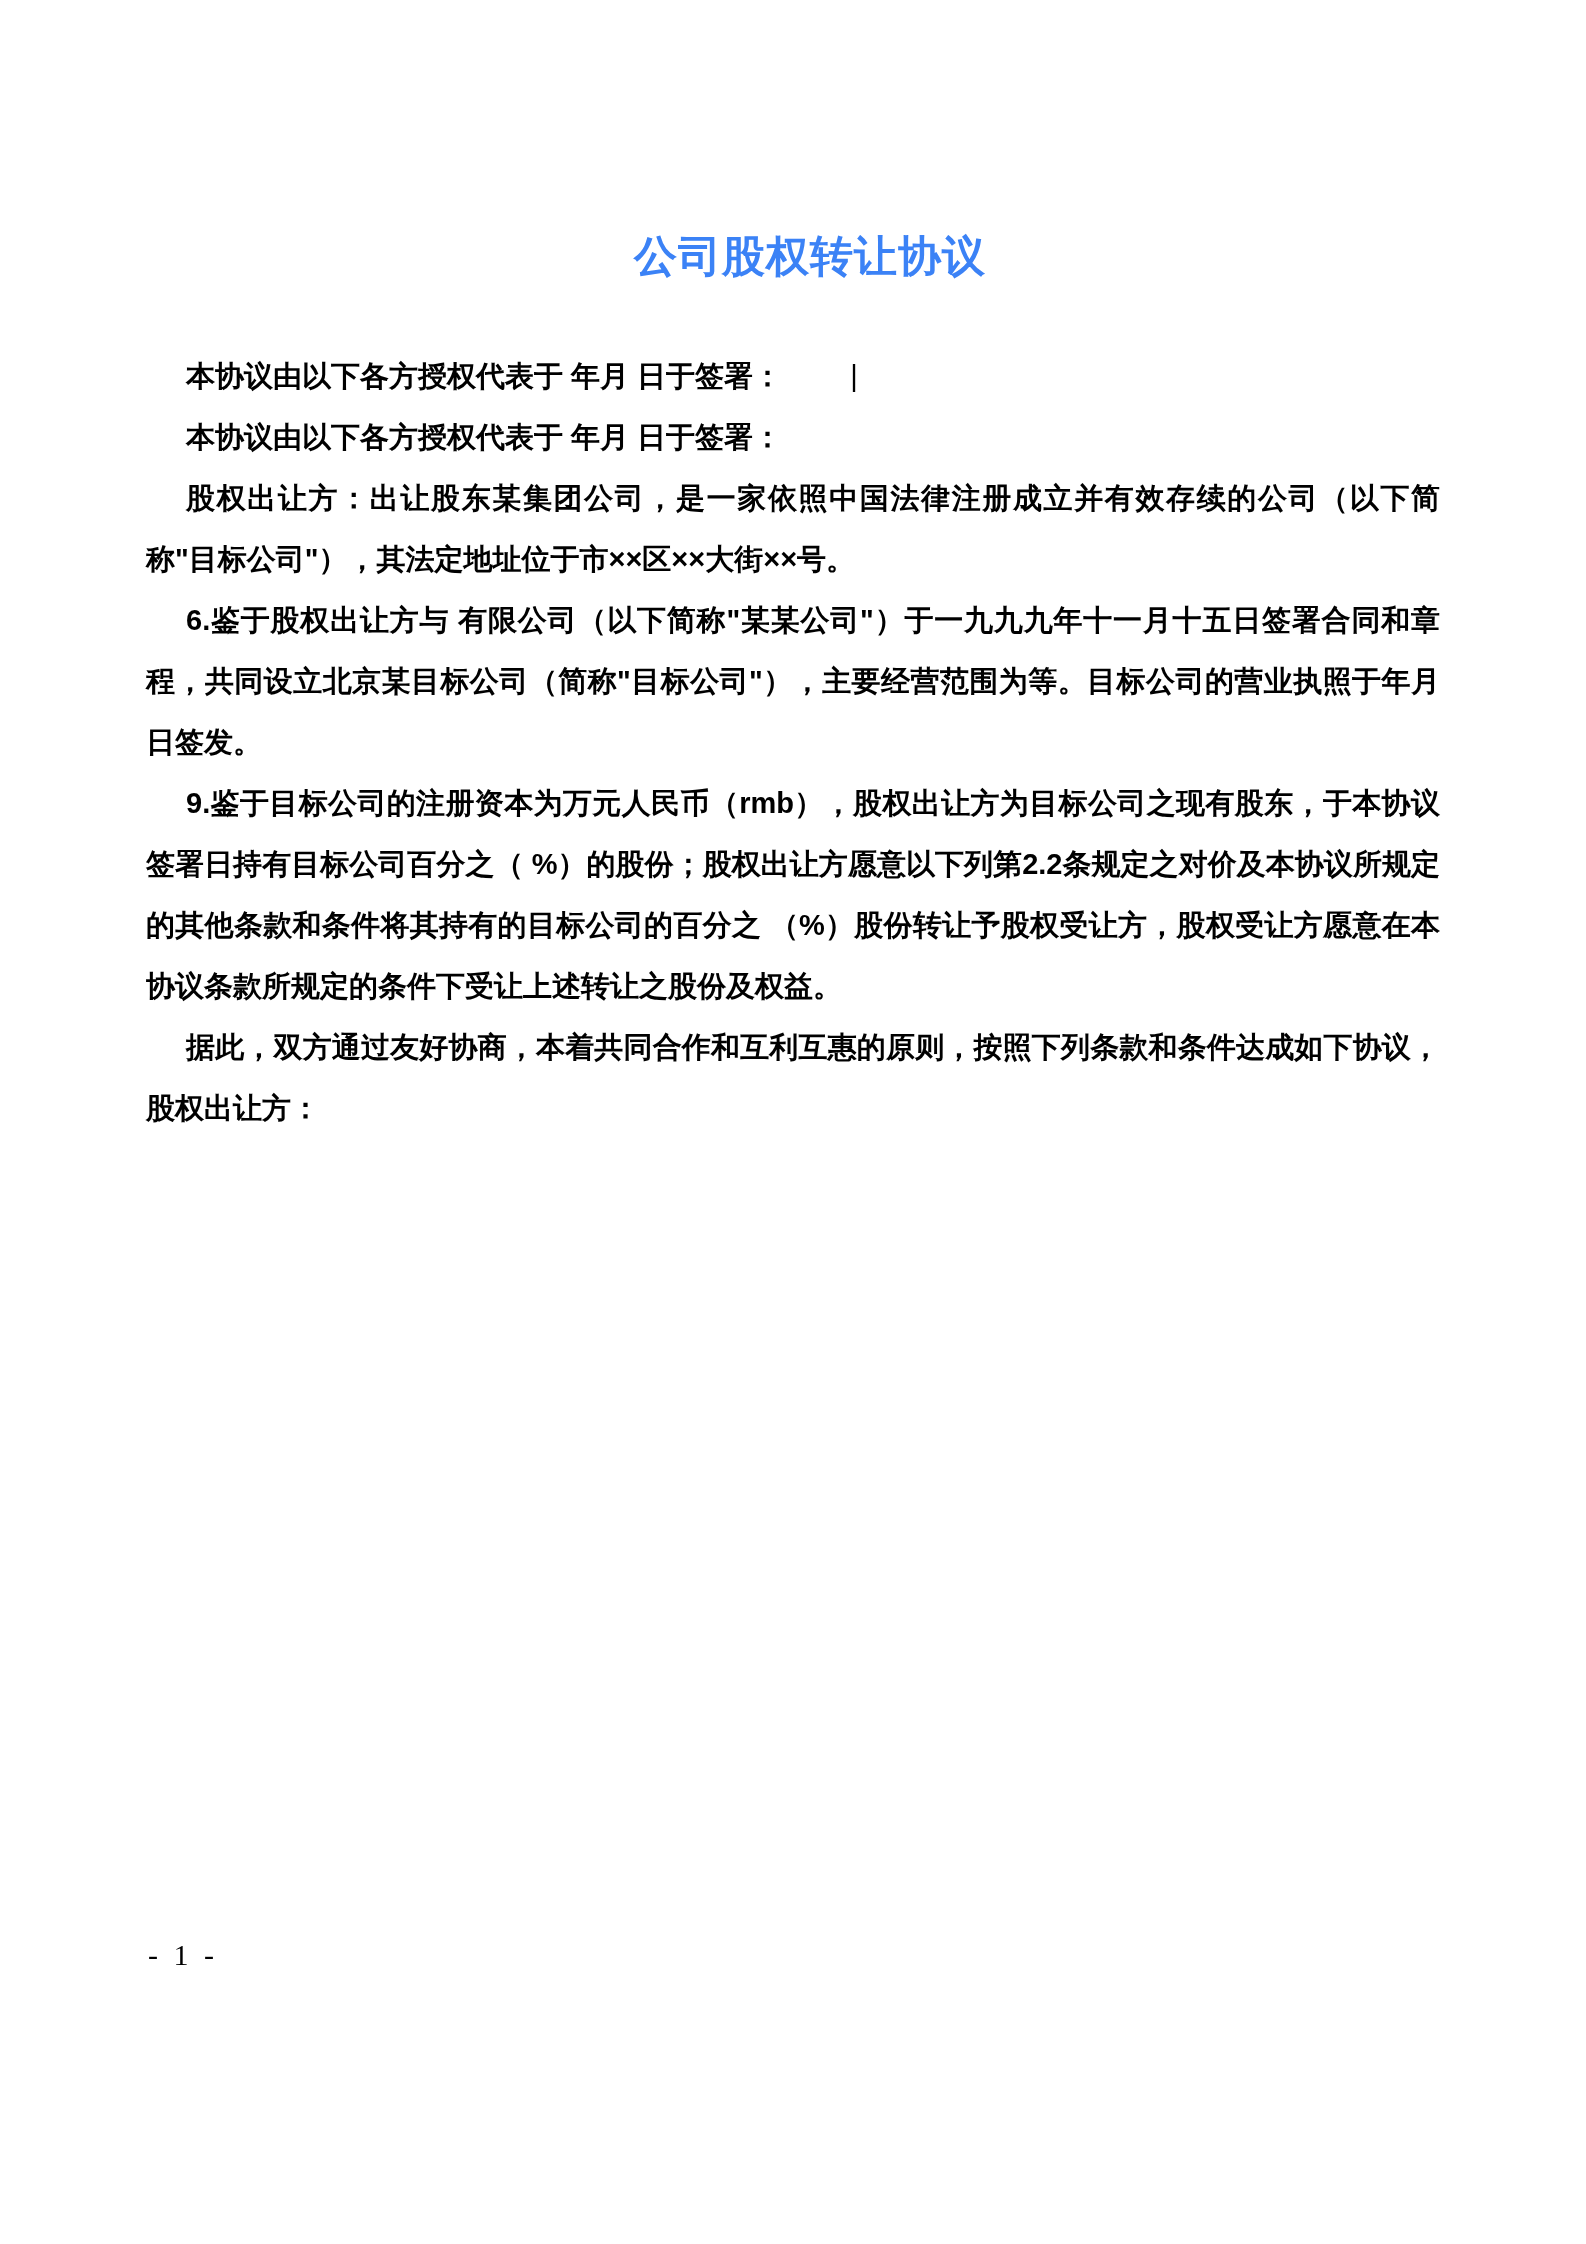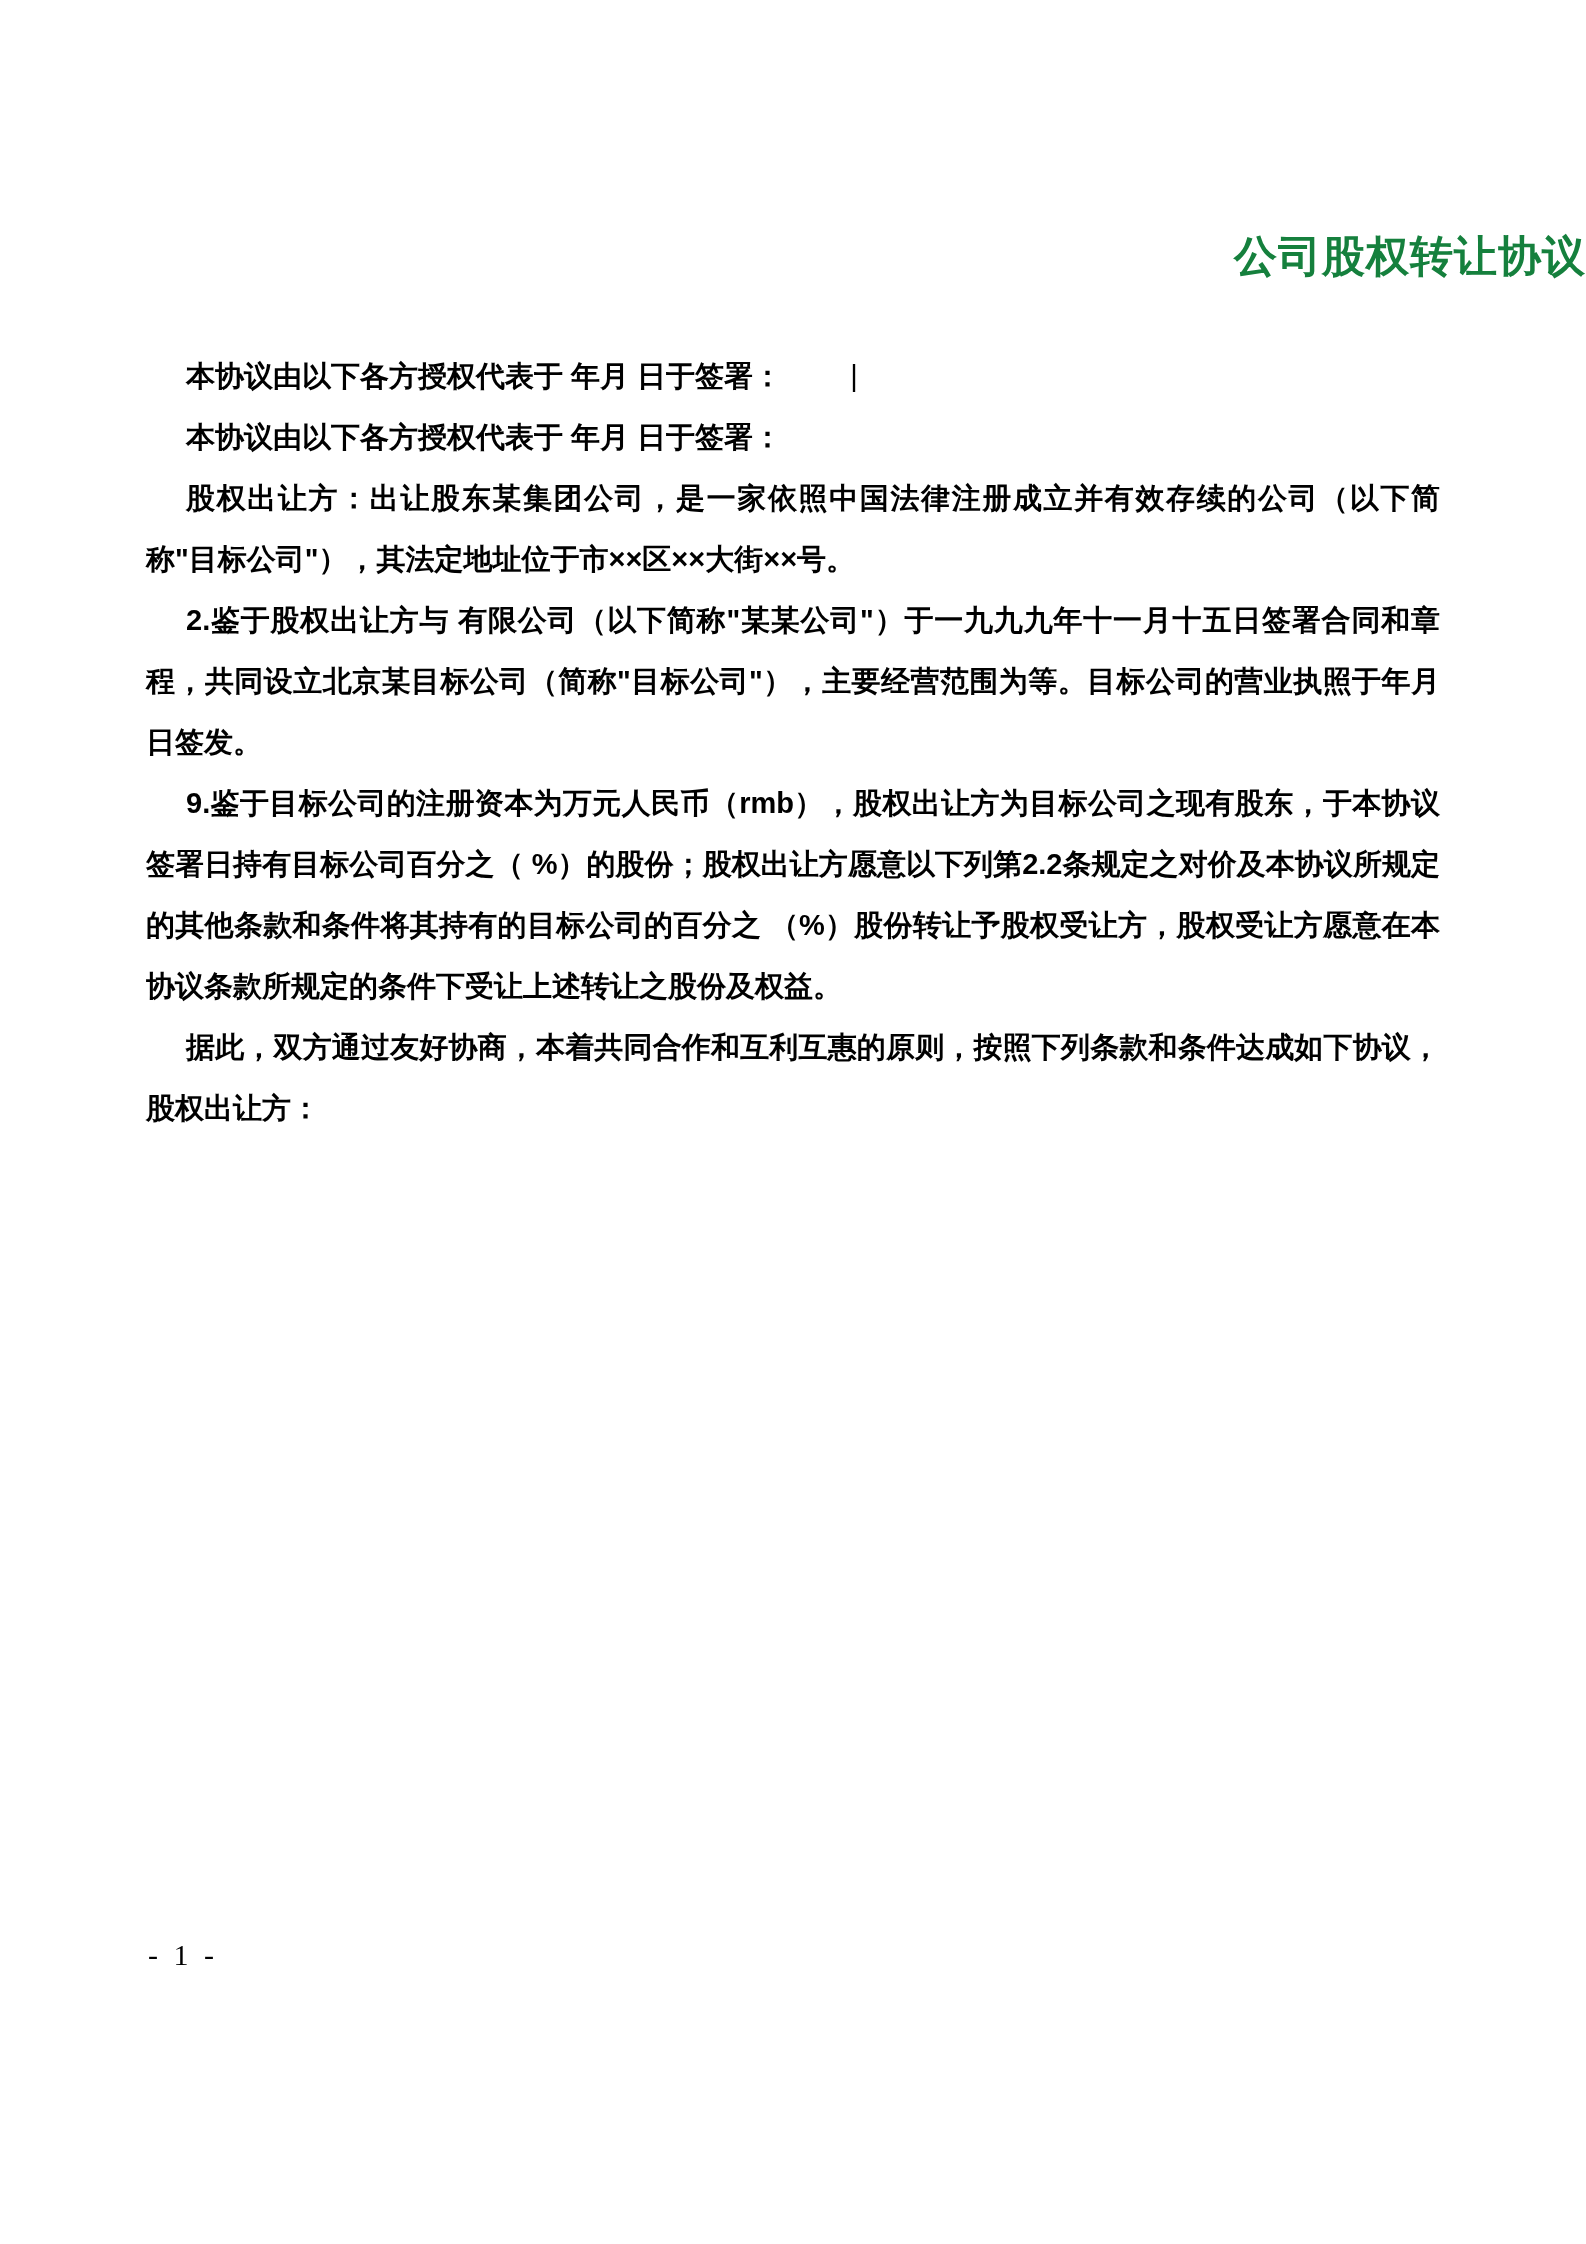"公司股权转让协议" .doc-title { color: #15803d -> #3b82f6; text-align: right -> center }
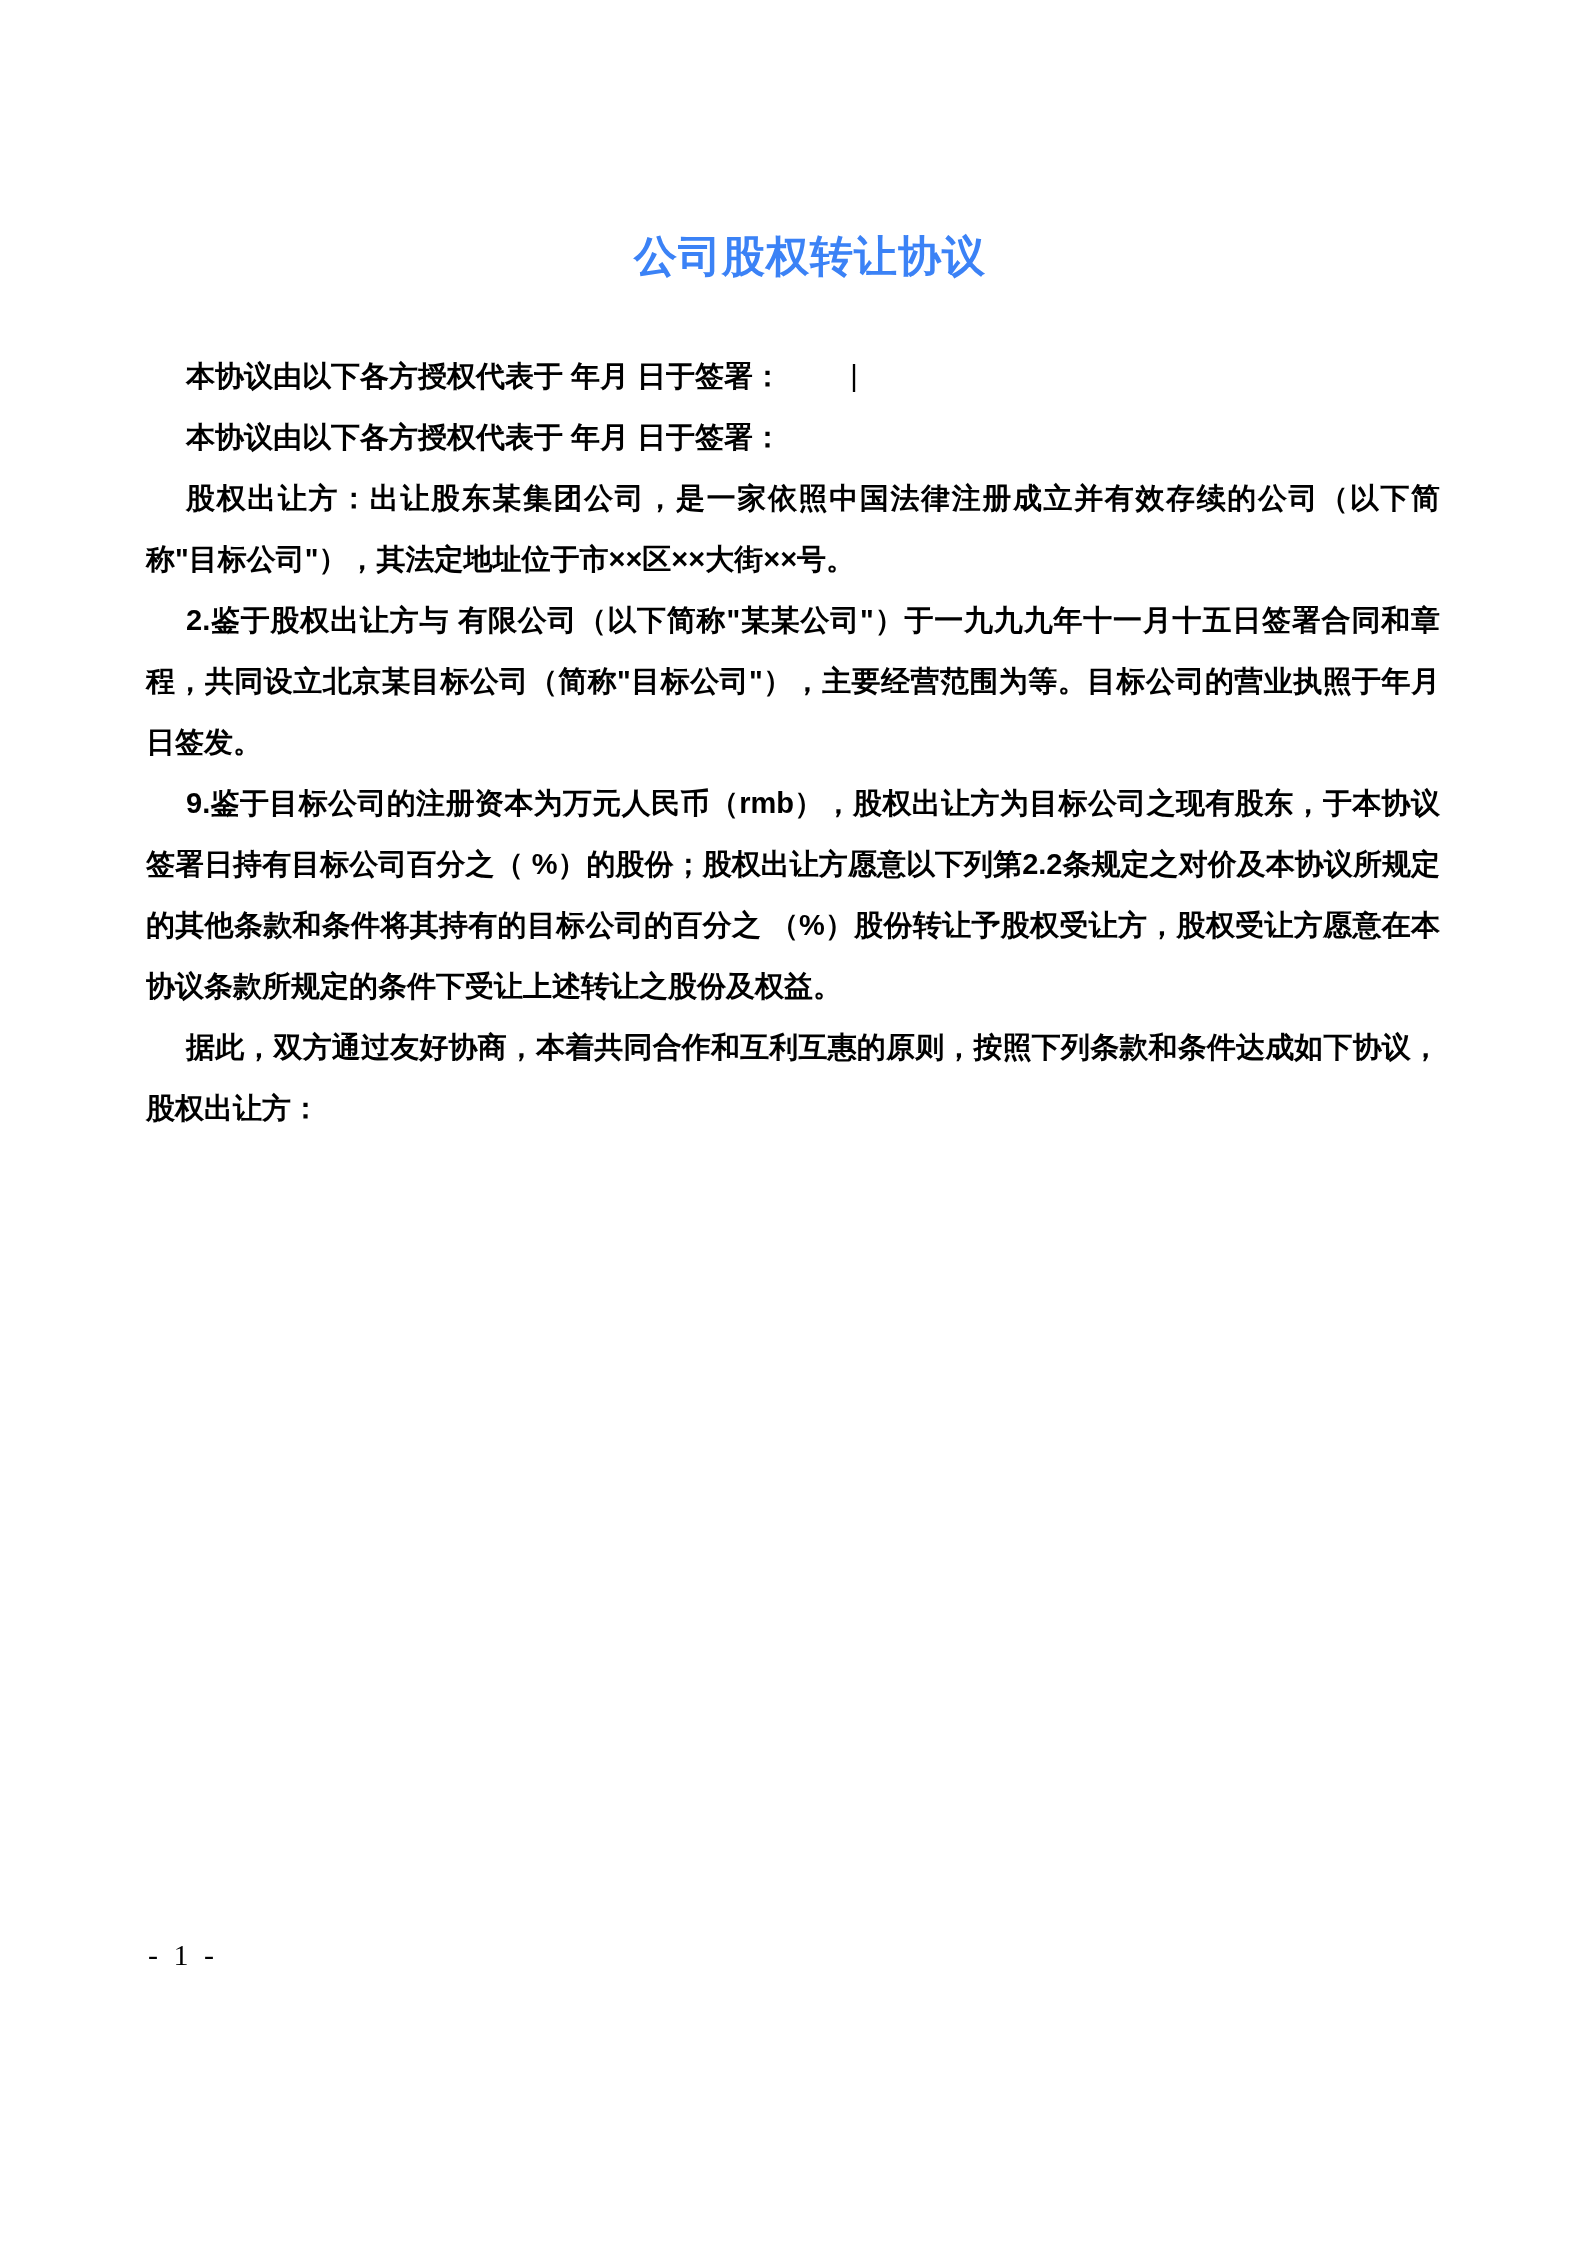"2.鉴于股权出让方与" p.para { text: 2 -> 6 }
